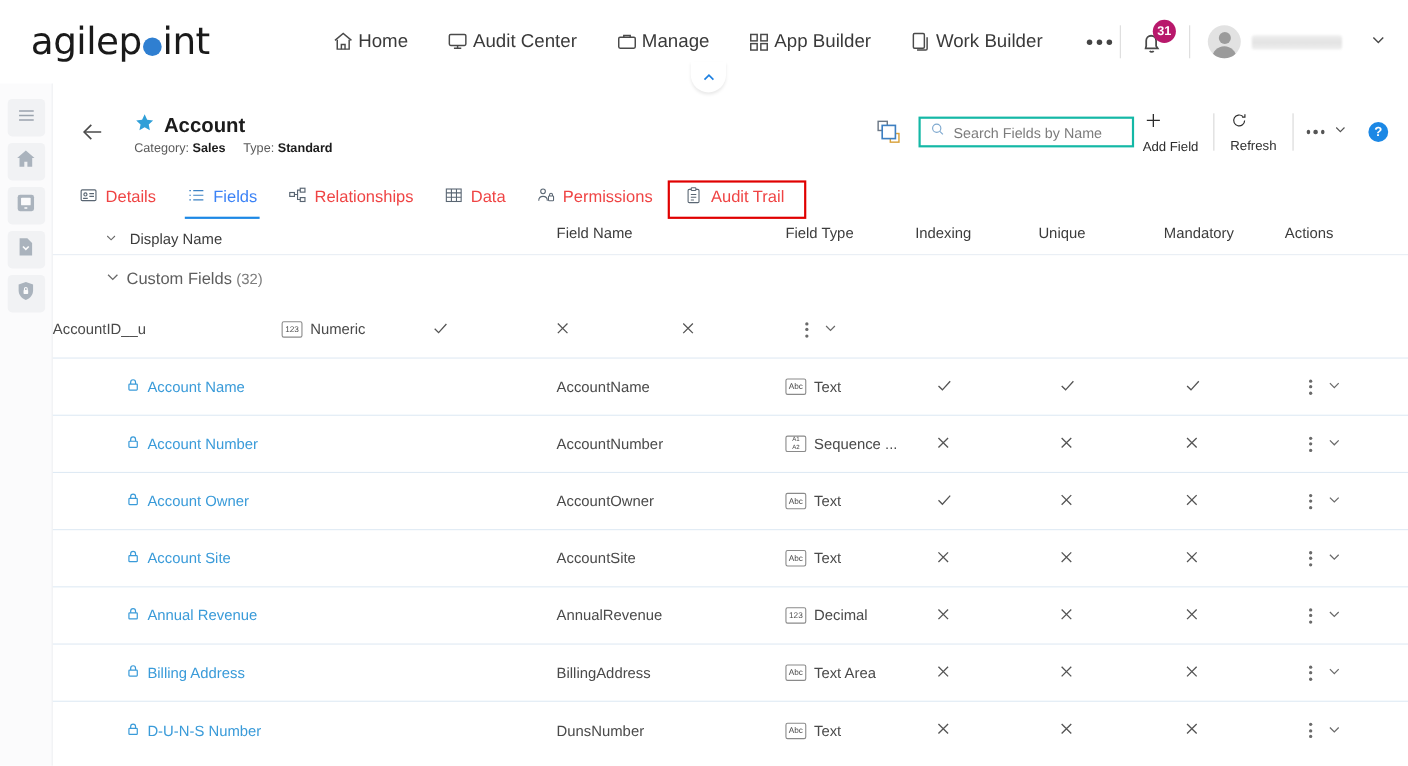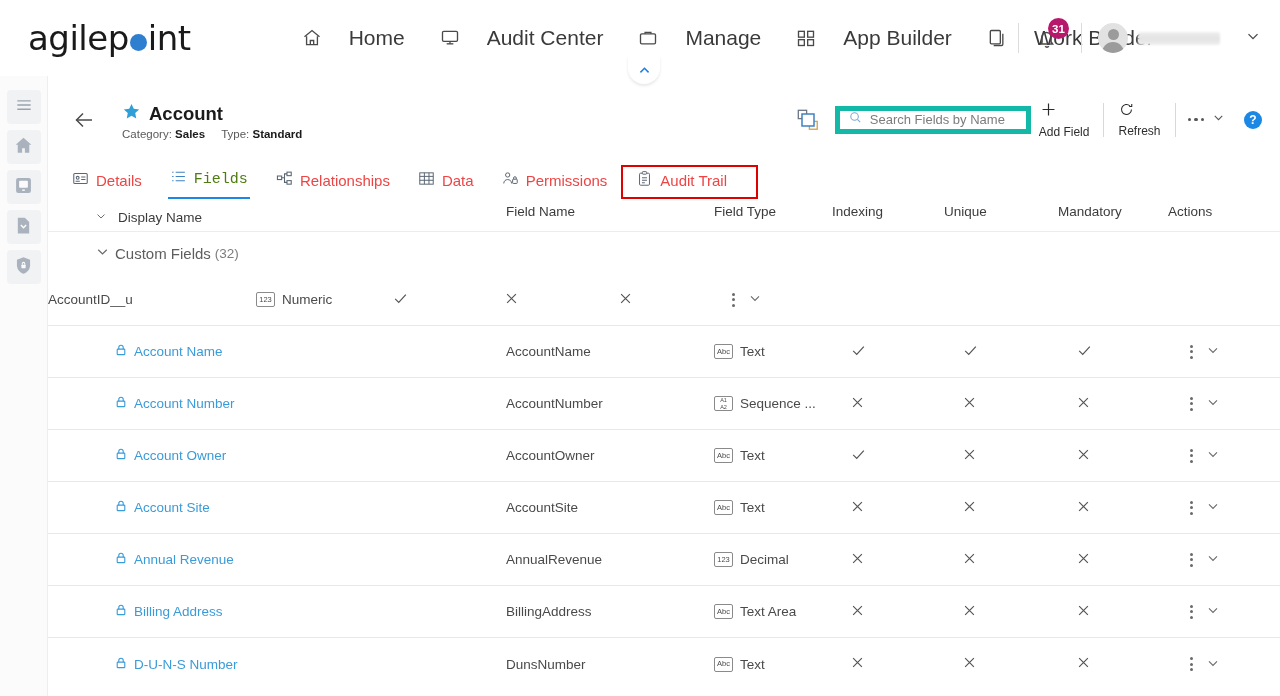"Home" .nav-item { font-size: 21px -> 17px; gap: 26px -> 3px }
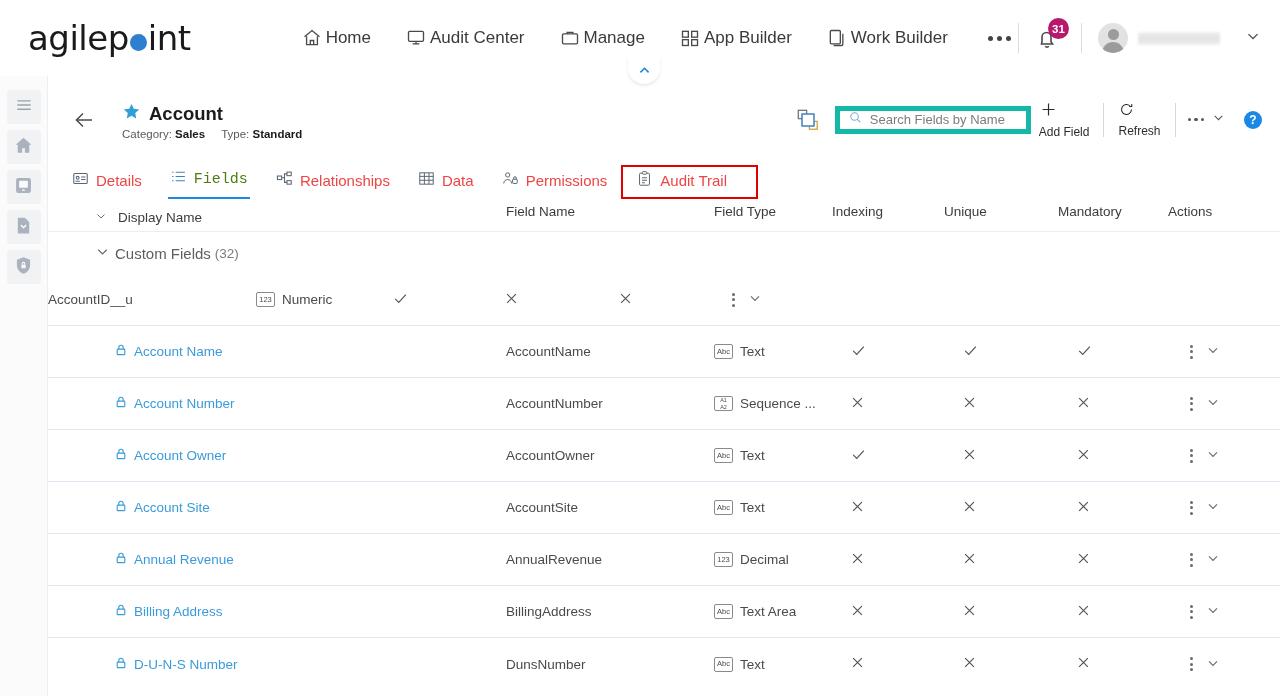"Search Fields by Name" .searchbox { border: 5px solid #14b8a6 -> 2px solid #14b8a6 }
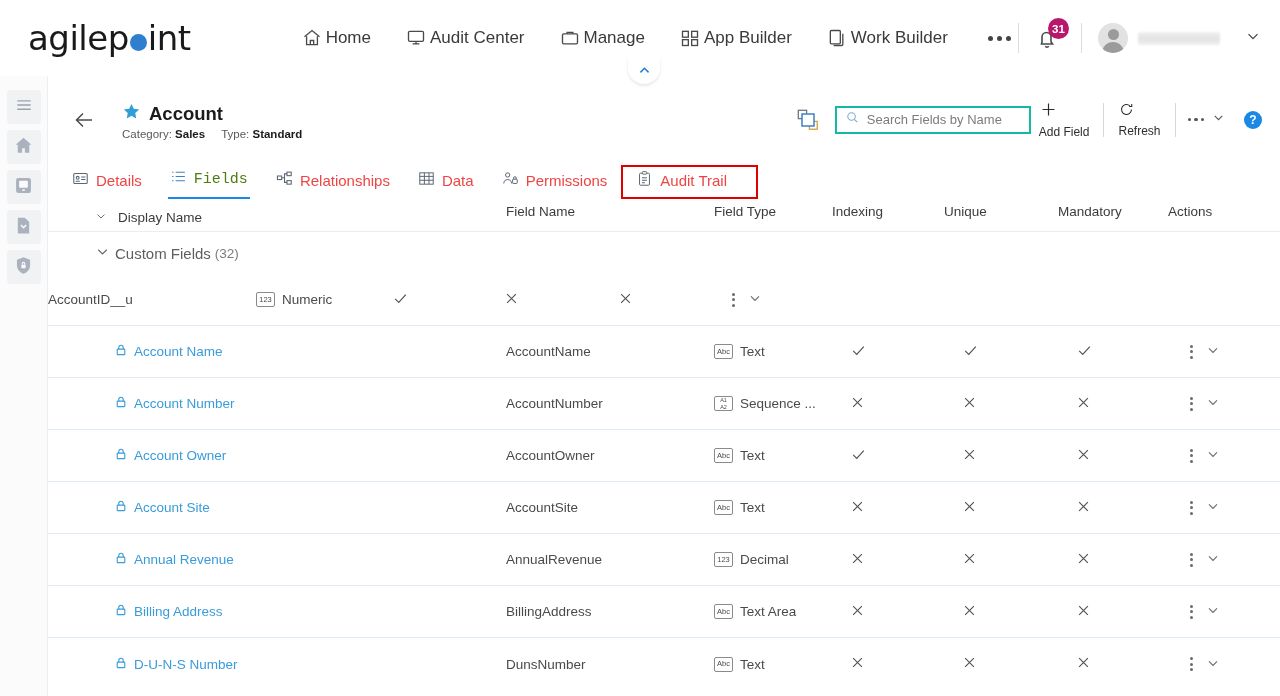"Fields" .tab.active { color: #4d7c0f -> #3b82f6; font-family: Liberation Mono, monospace -> none }
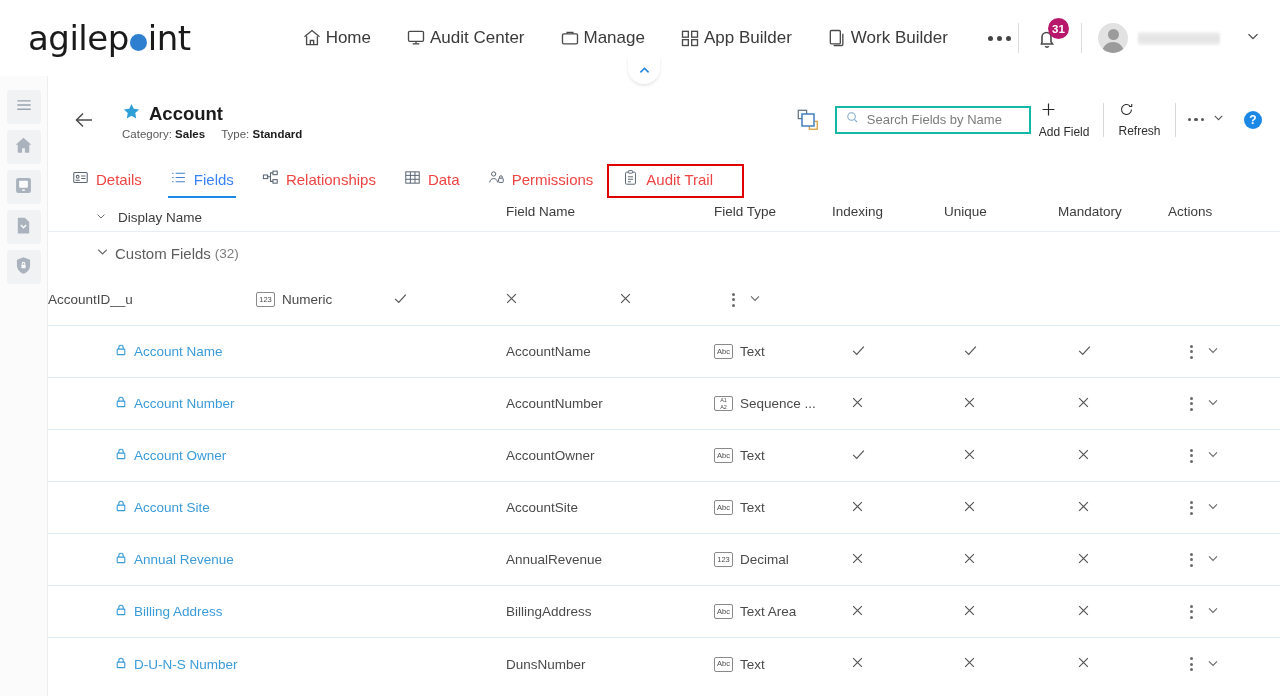"Audit Trail" .tab.highlight { padding: 3px 29px 7px 13px -> 3px 18px 7px 13px }
